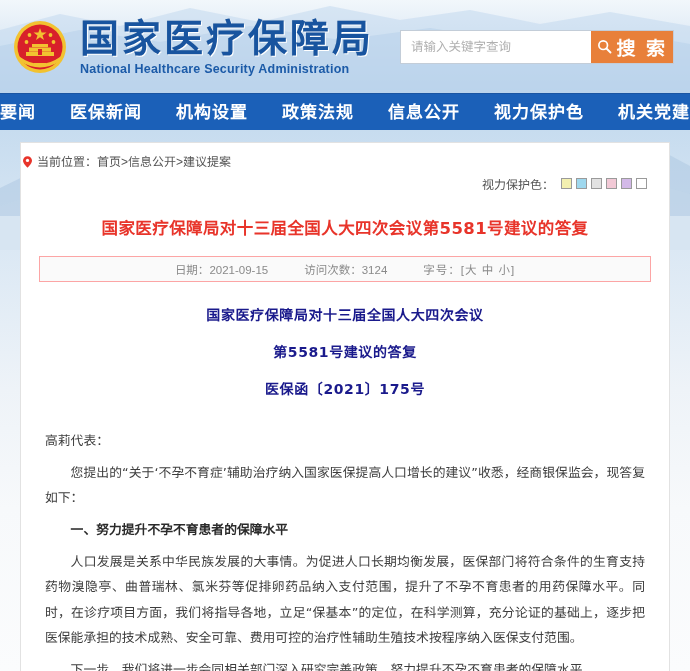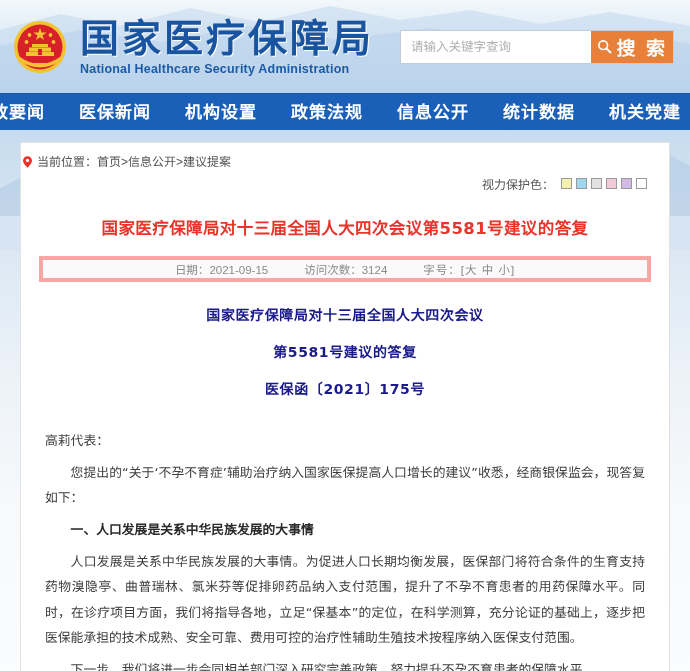"统计数据" a.nav-item { text: 统计数据 -> 视力保护色 }
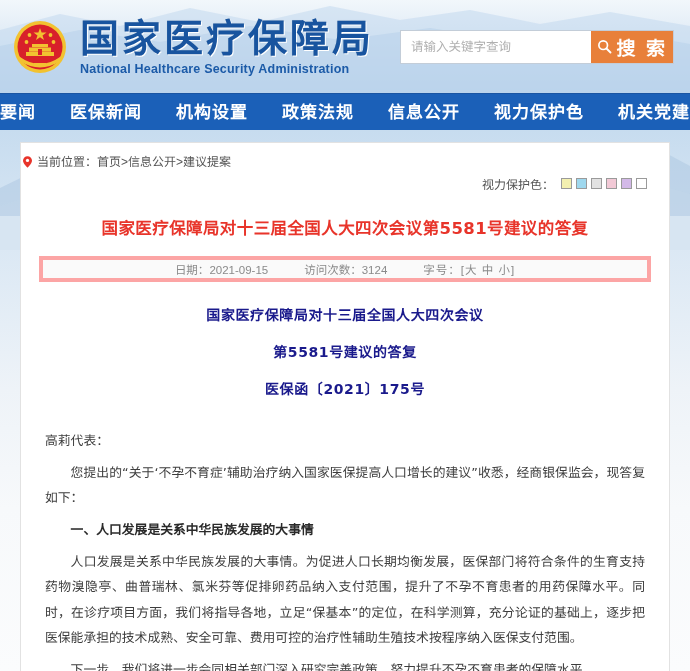"日期：2021-09-15" .meta-bar { border: 4px solid #fca5a5 -> 1px solid #fca5a5 }
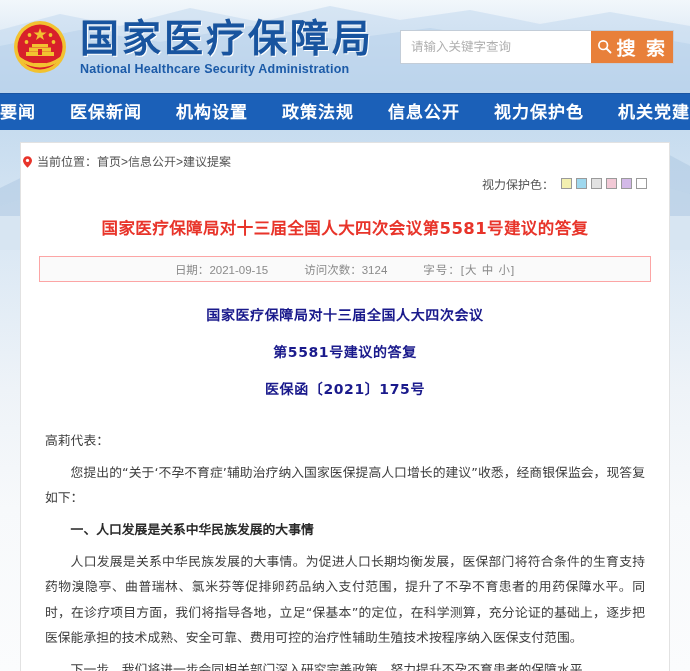"一、人口发展是关系中华民族发展的大事情" p.para { text: 人口发展是关系中华民族发展的大事情 -> 努力提升不孕不育患者的保障水平 }
